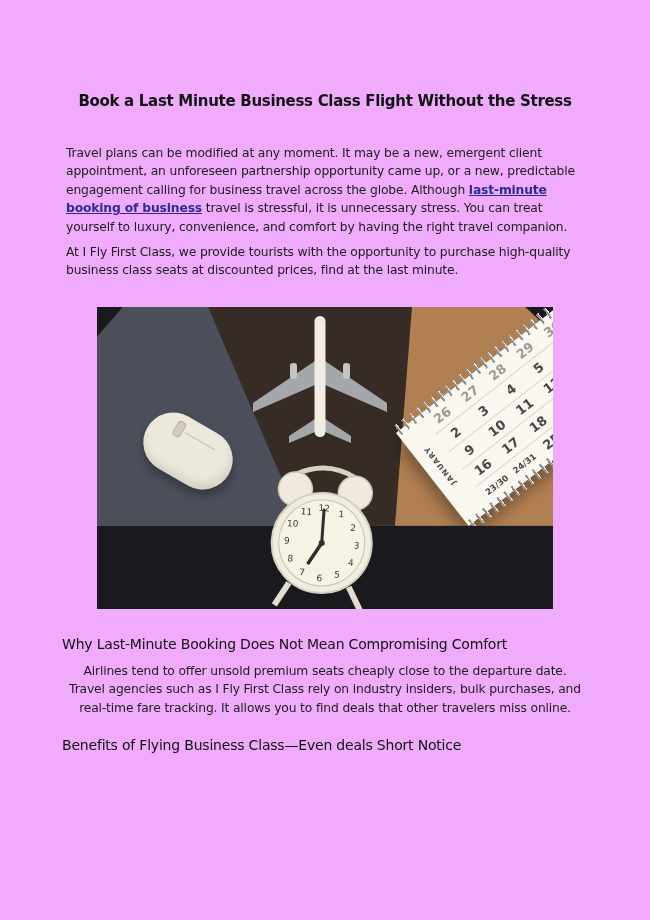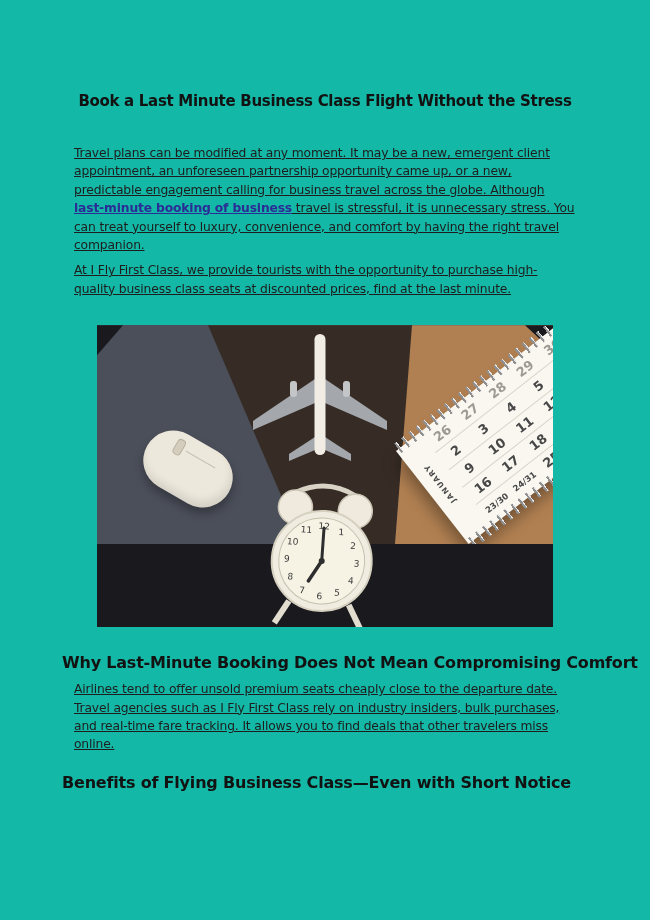"Book a Last Minute Business" .page { background: #14b8a6 -> #f0abfc }
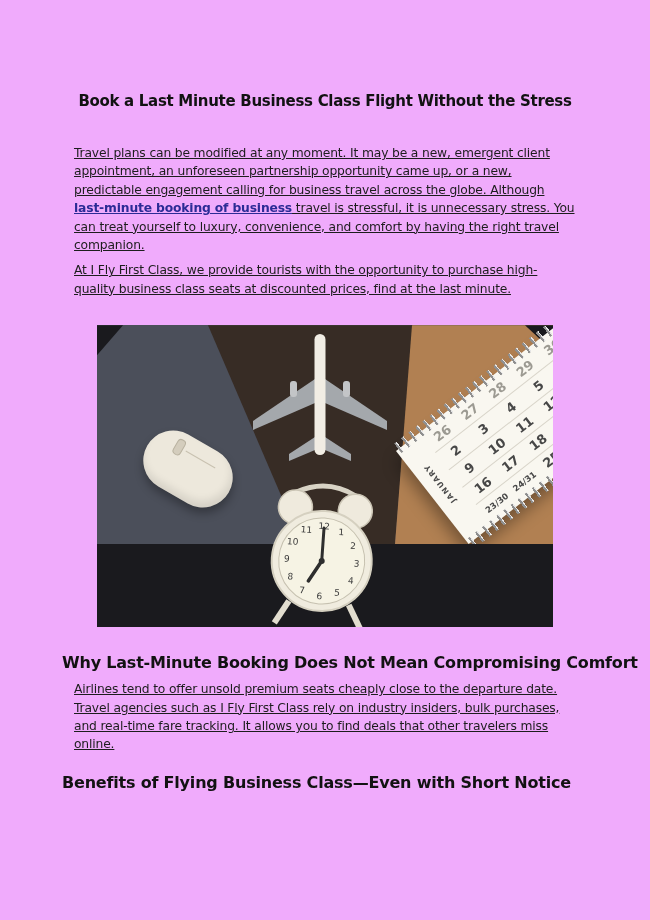"Travel plans can be modified" p.body { margin: 0 12px 7px -> 0 4px 7px; text-decoration: underline -> none }
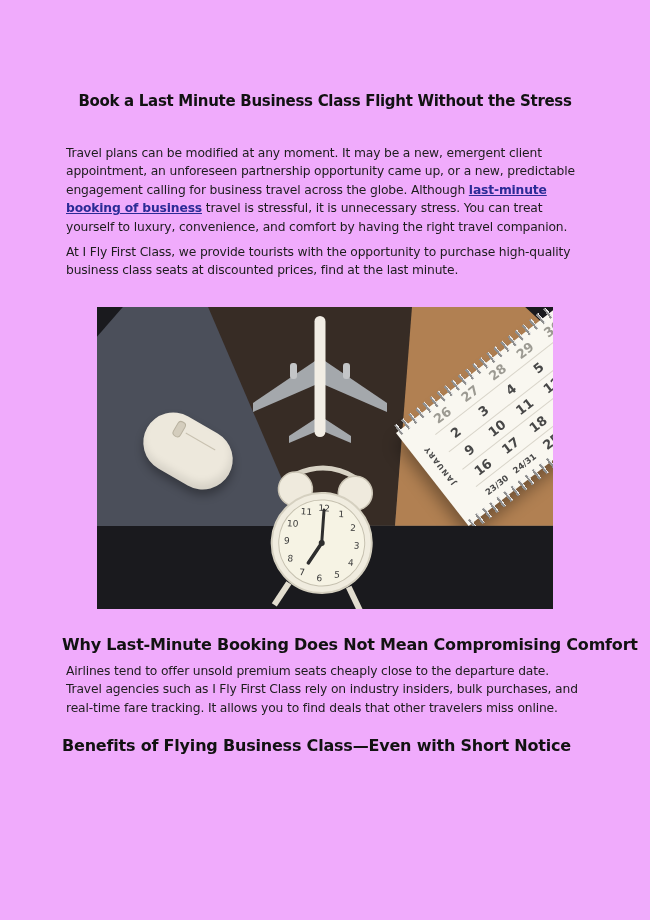"Why Last-Minute Booking Does Not" h2.doc-h2 { font-size: 16px -> 14px; font-weight: bold -> normal }
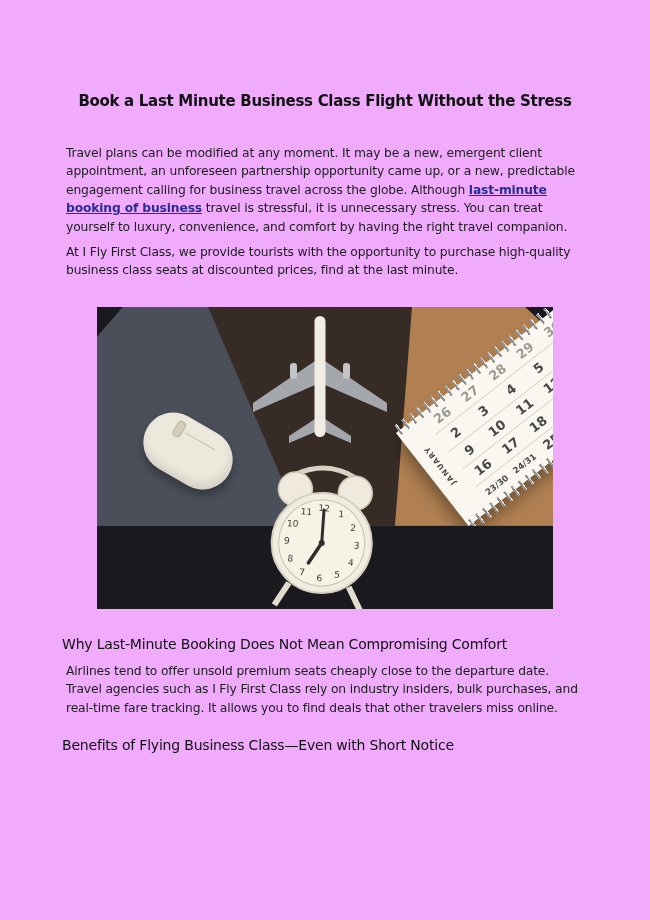"Airlines tend to offer unsold" p.body.gap-lg { text-align: none -> center }
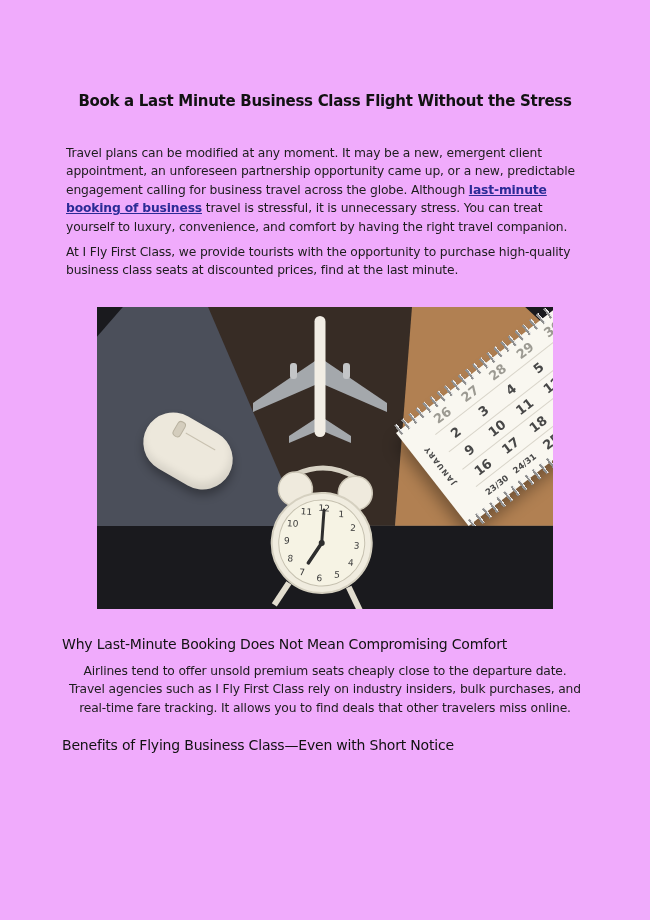"Benefits of Flying Business Class—Even" h2.doc-h2 { text: with -> deals }
